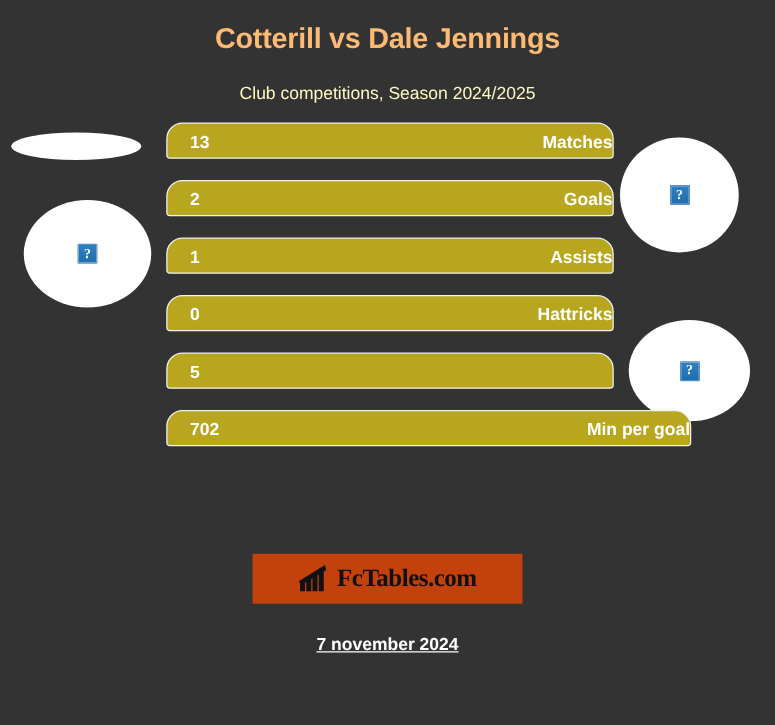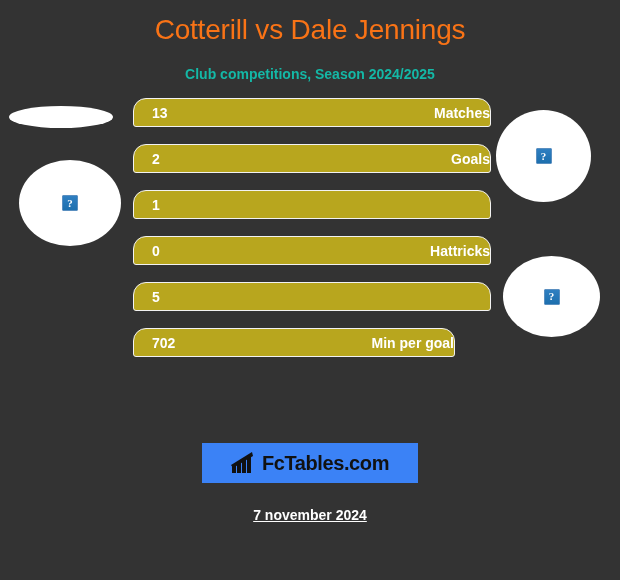"Cotterill vs Dale Jennings" .title { color: #f97316 -> #fdba74; font-size: 28px -> 23px; font-weight: normal -> bold }
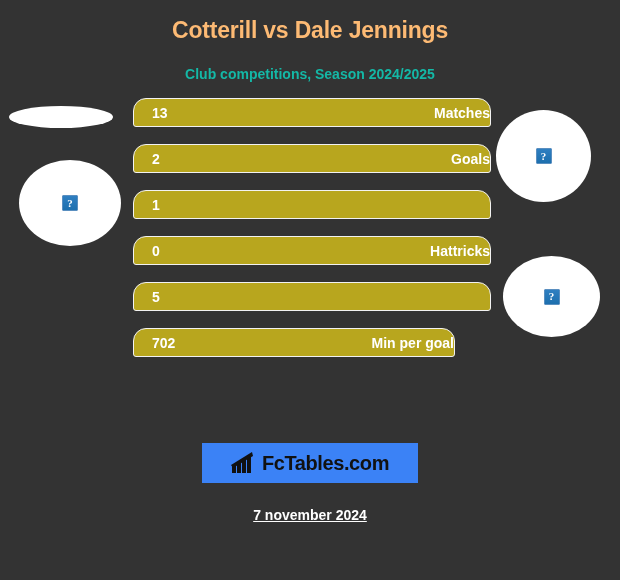"Club competitions, Season 2024/2025" .subtitle { color: #14b8a6 -> #fef9c3; font-weight: bold -> normal }
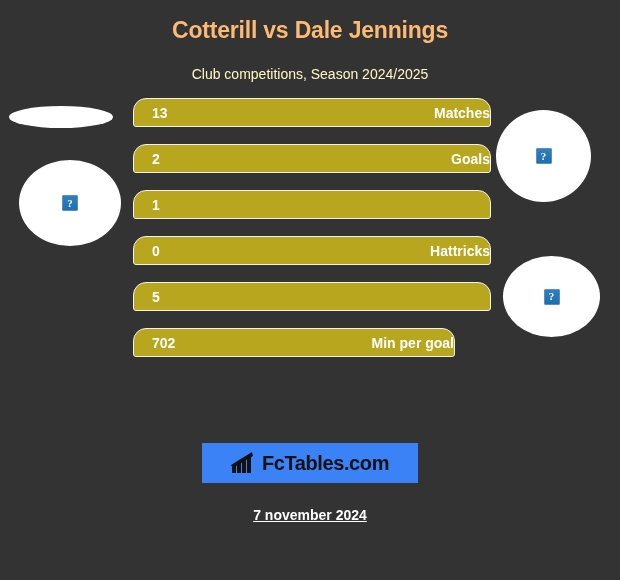"Assists" span.bar-label { html: none -> <span>Assists</span> }
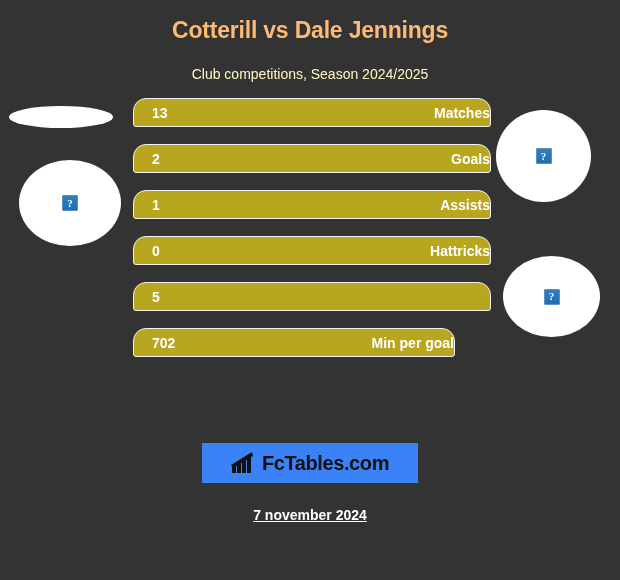"702" div.bar { width: 322px -> 420px }
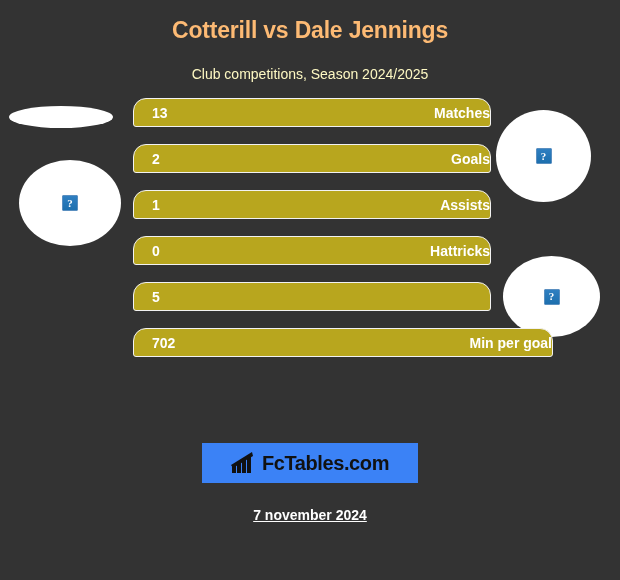"FcTables.com" .logo-box { background: #3b82f6 -> #c2410c; font-family: none -> Liberation Serif, serif }
